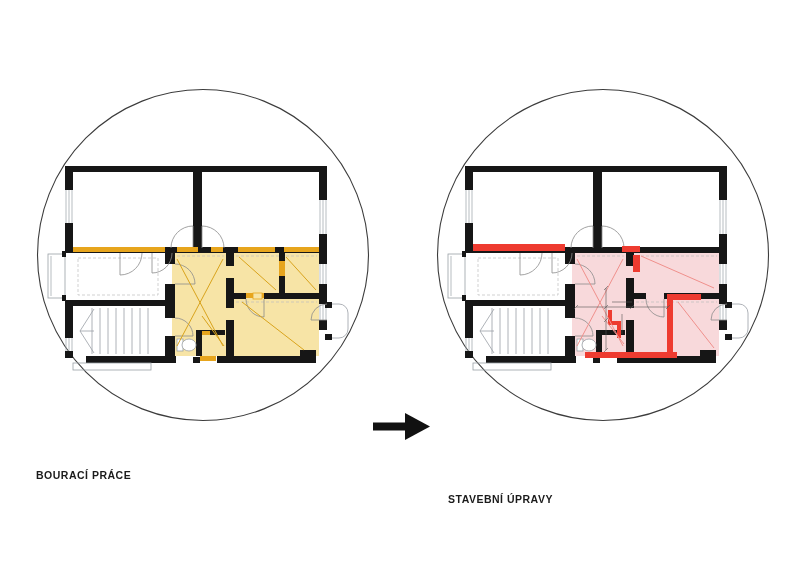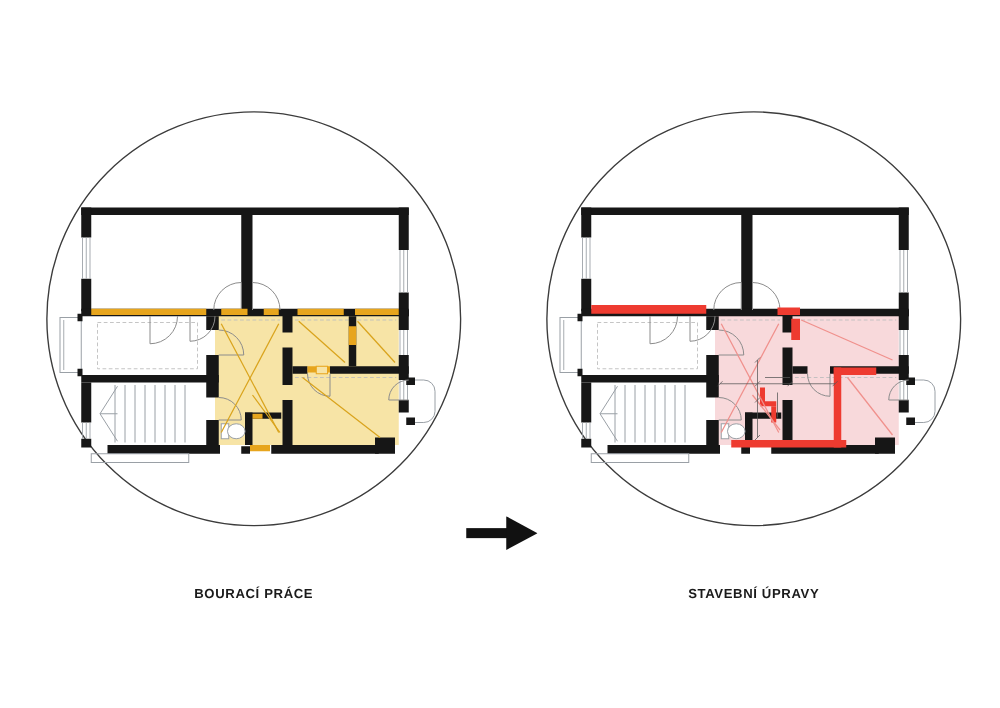"BOURACÍ PRÁCE" .panel-label { text-align: center -> none }
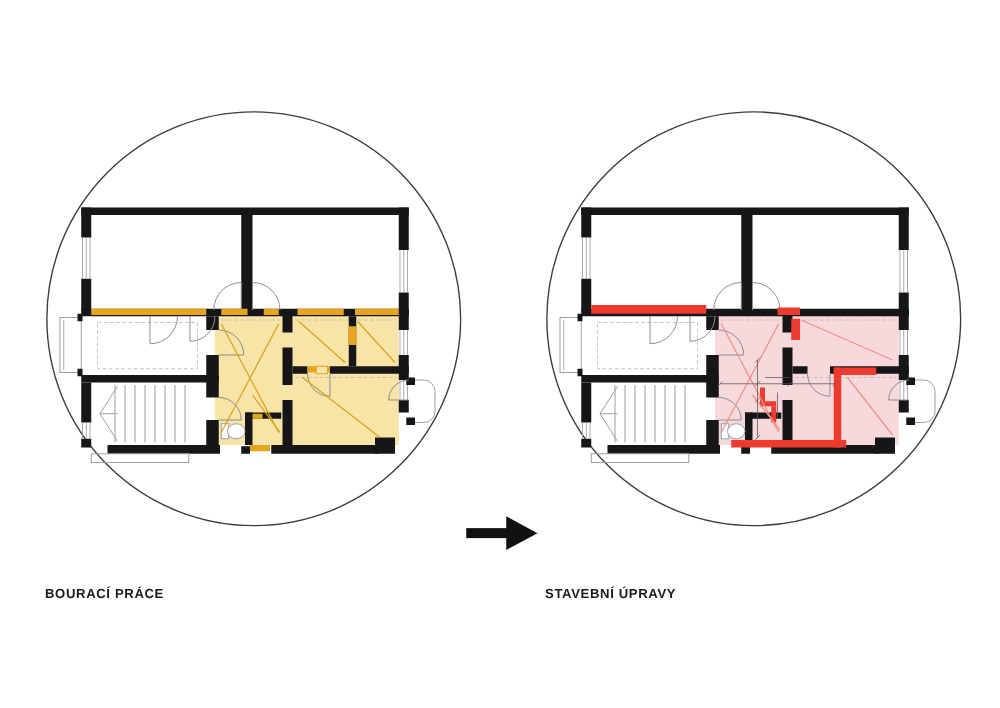"STAVEBNÍ ÚPRAVY" #label-construction { left: 436px -> 448px; margin-top: none -> 24px }
